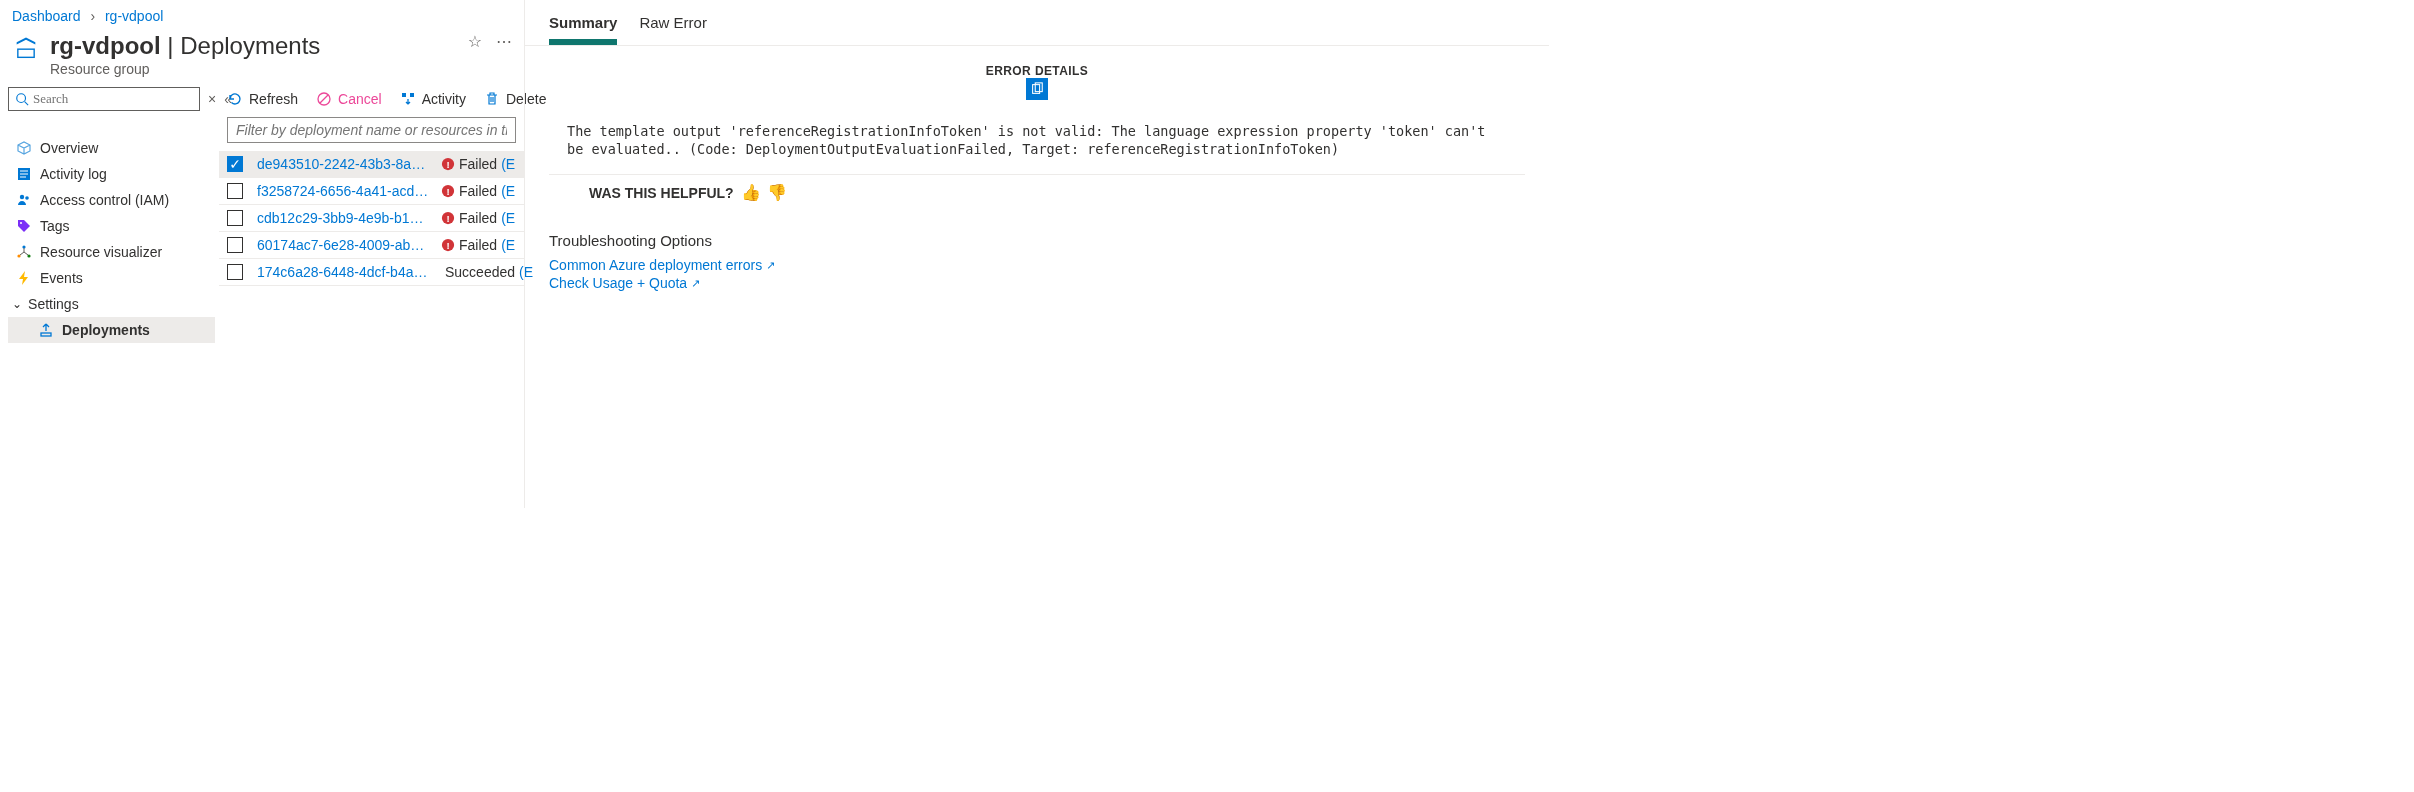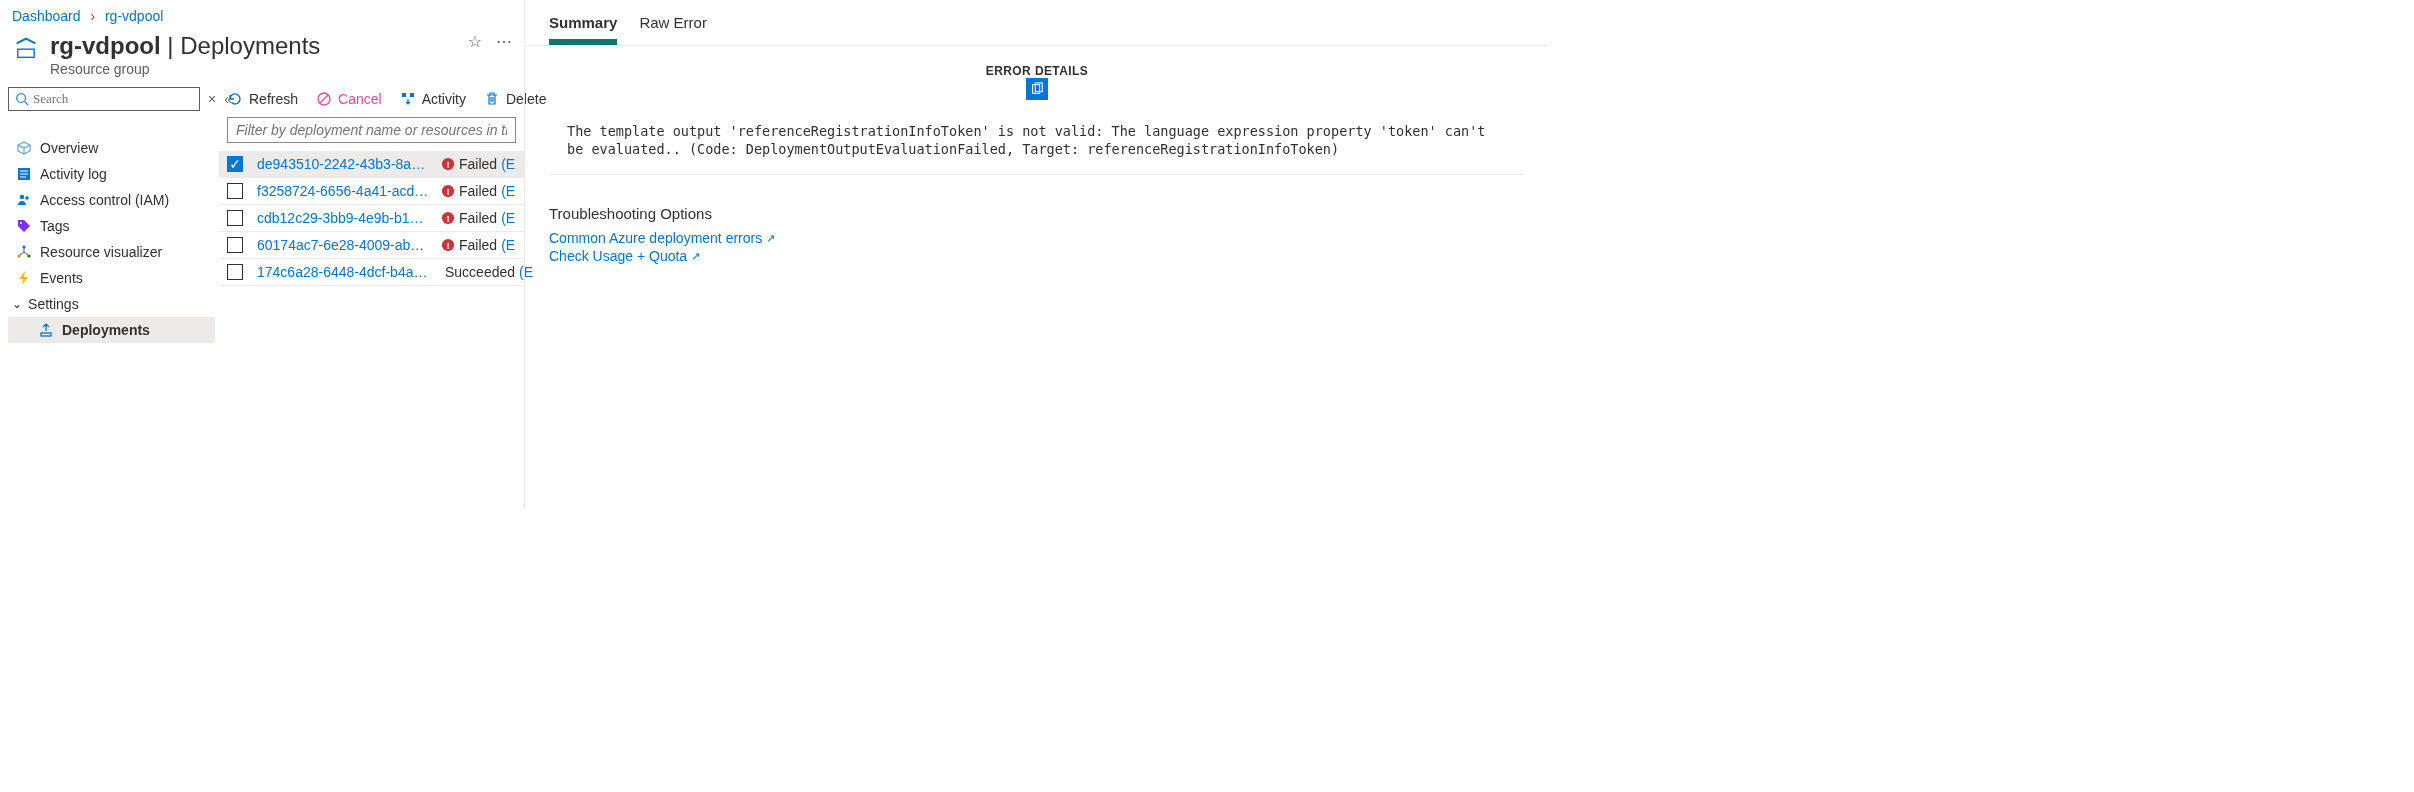"WAS THIS HELPFUL?" div.helpful { html: none -> <div> <span>WAS THIS HELPFUL?</span> <span> <span>👍</span> <span>👎</span> </span> </div> }
